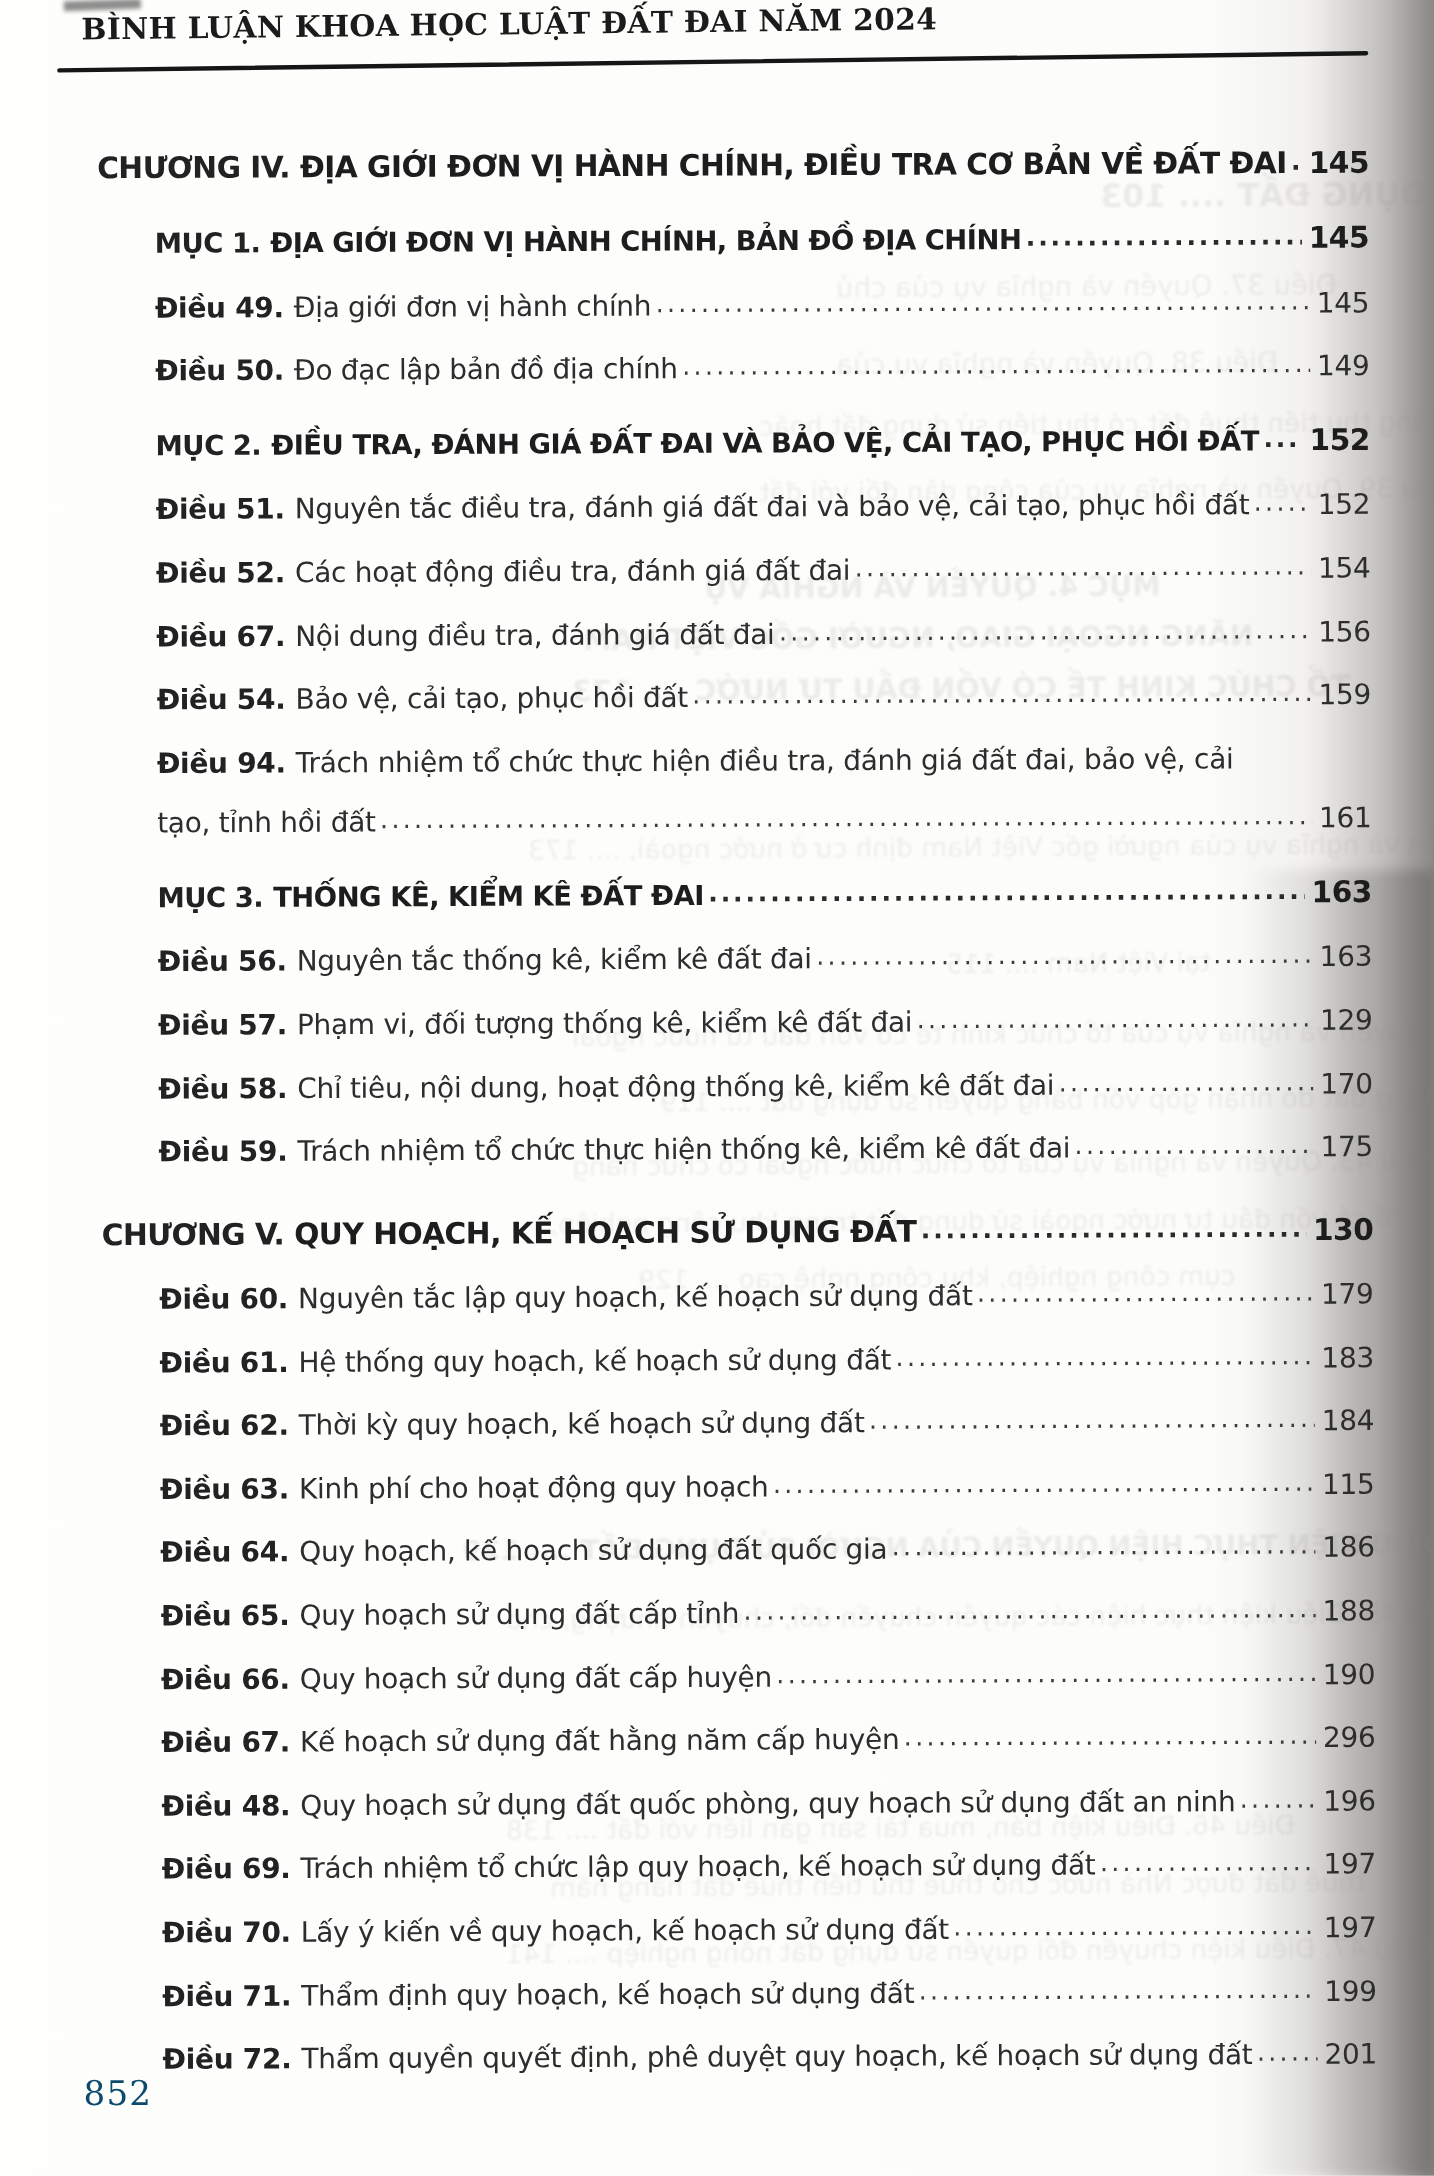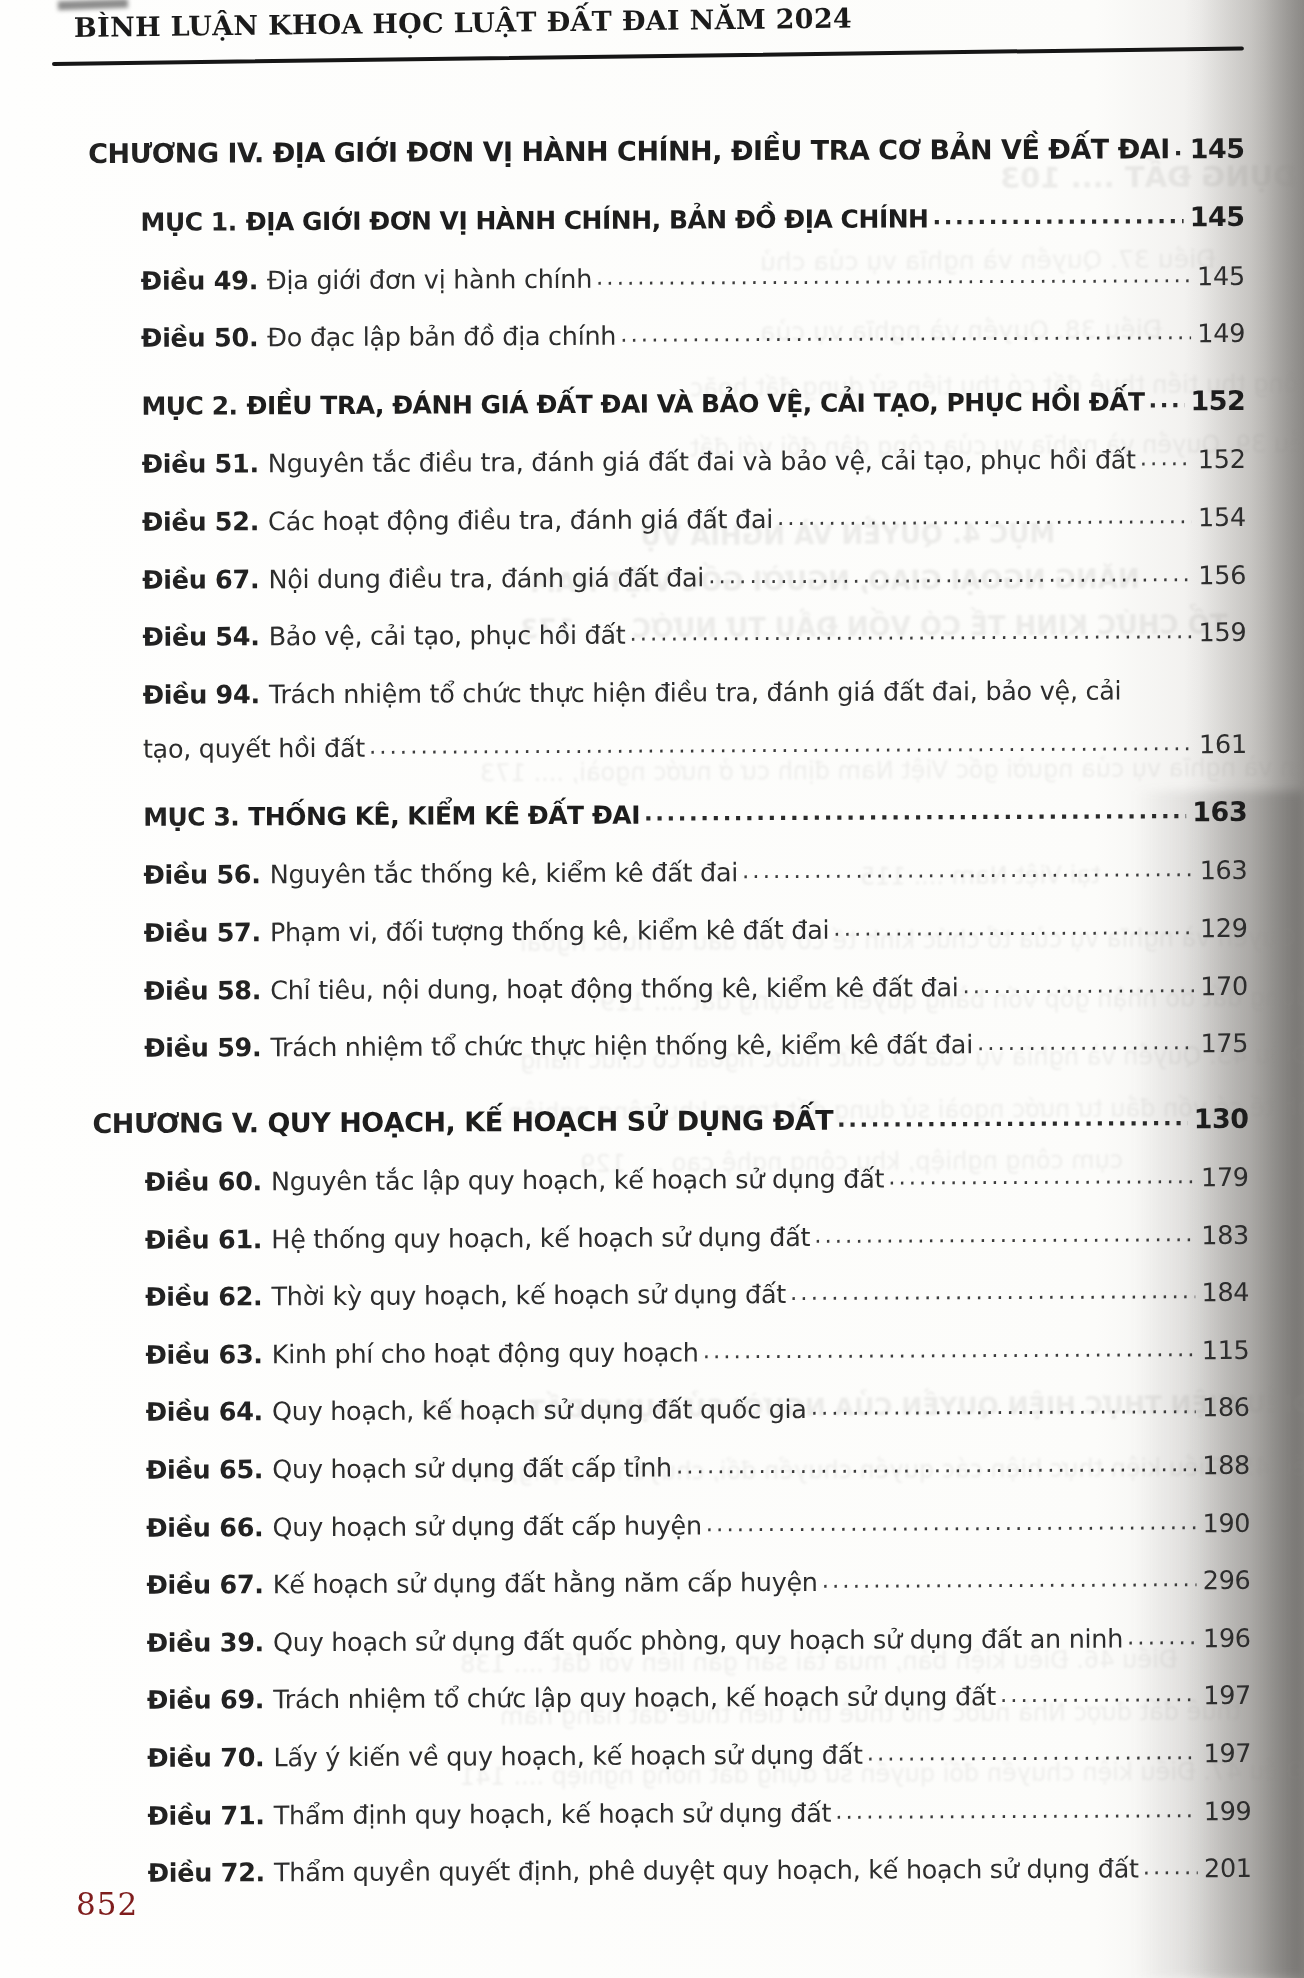"tạo, quyết hồi đất" span.text { text: quyết -> tỉnh }
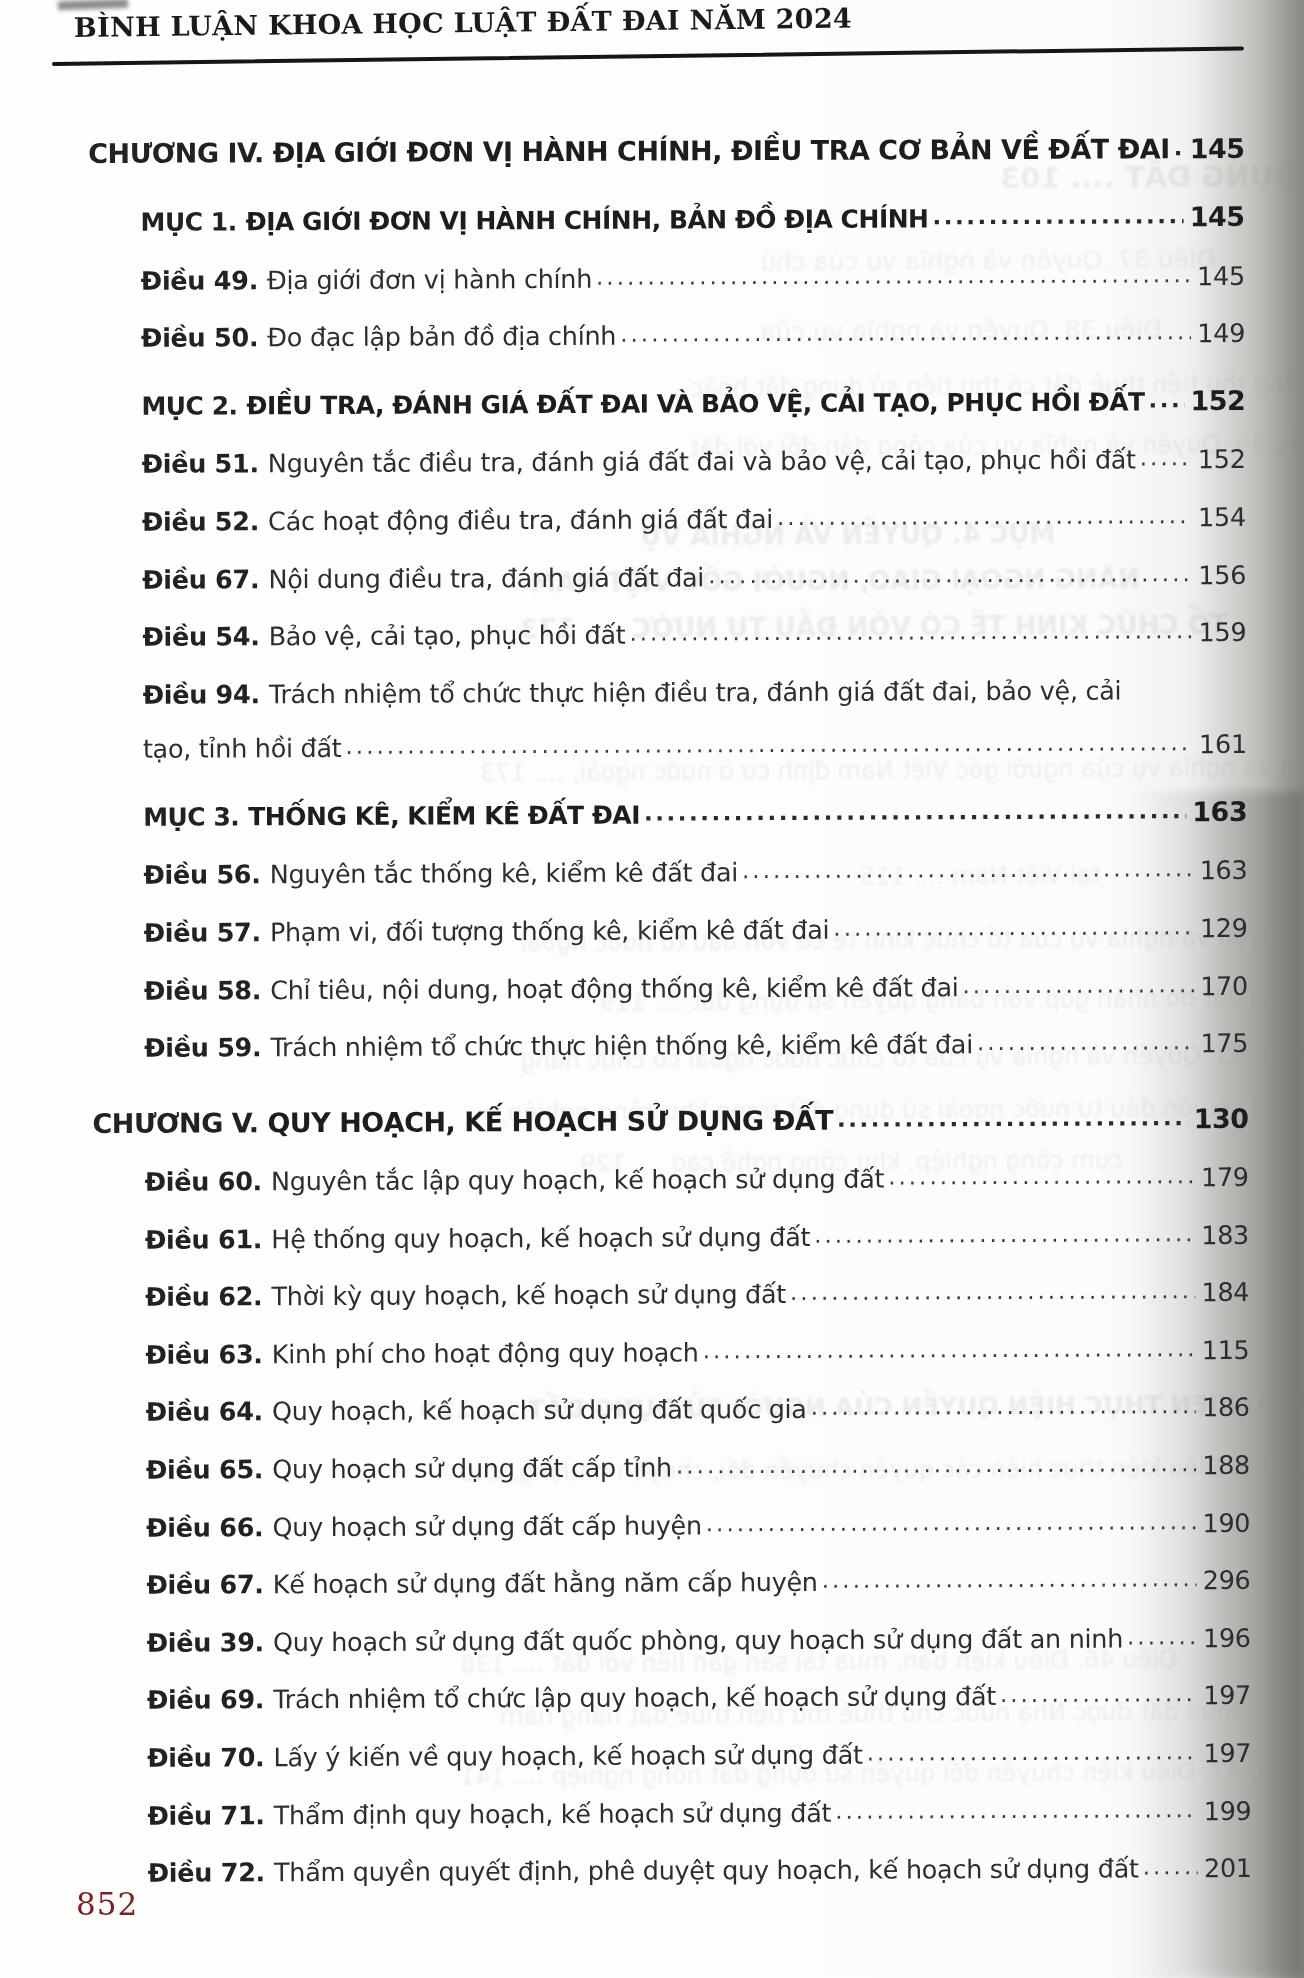"Điều 39." span.label { text: 39 -> 48 }
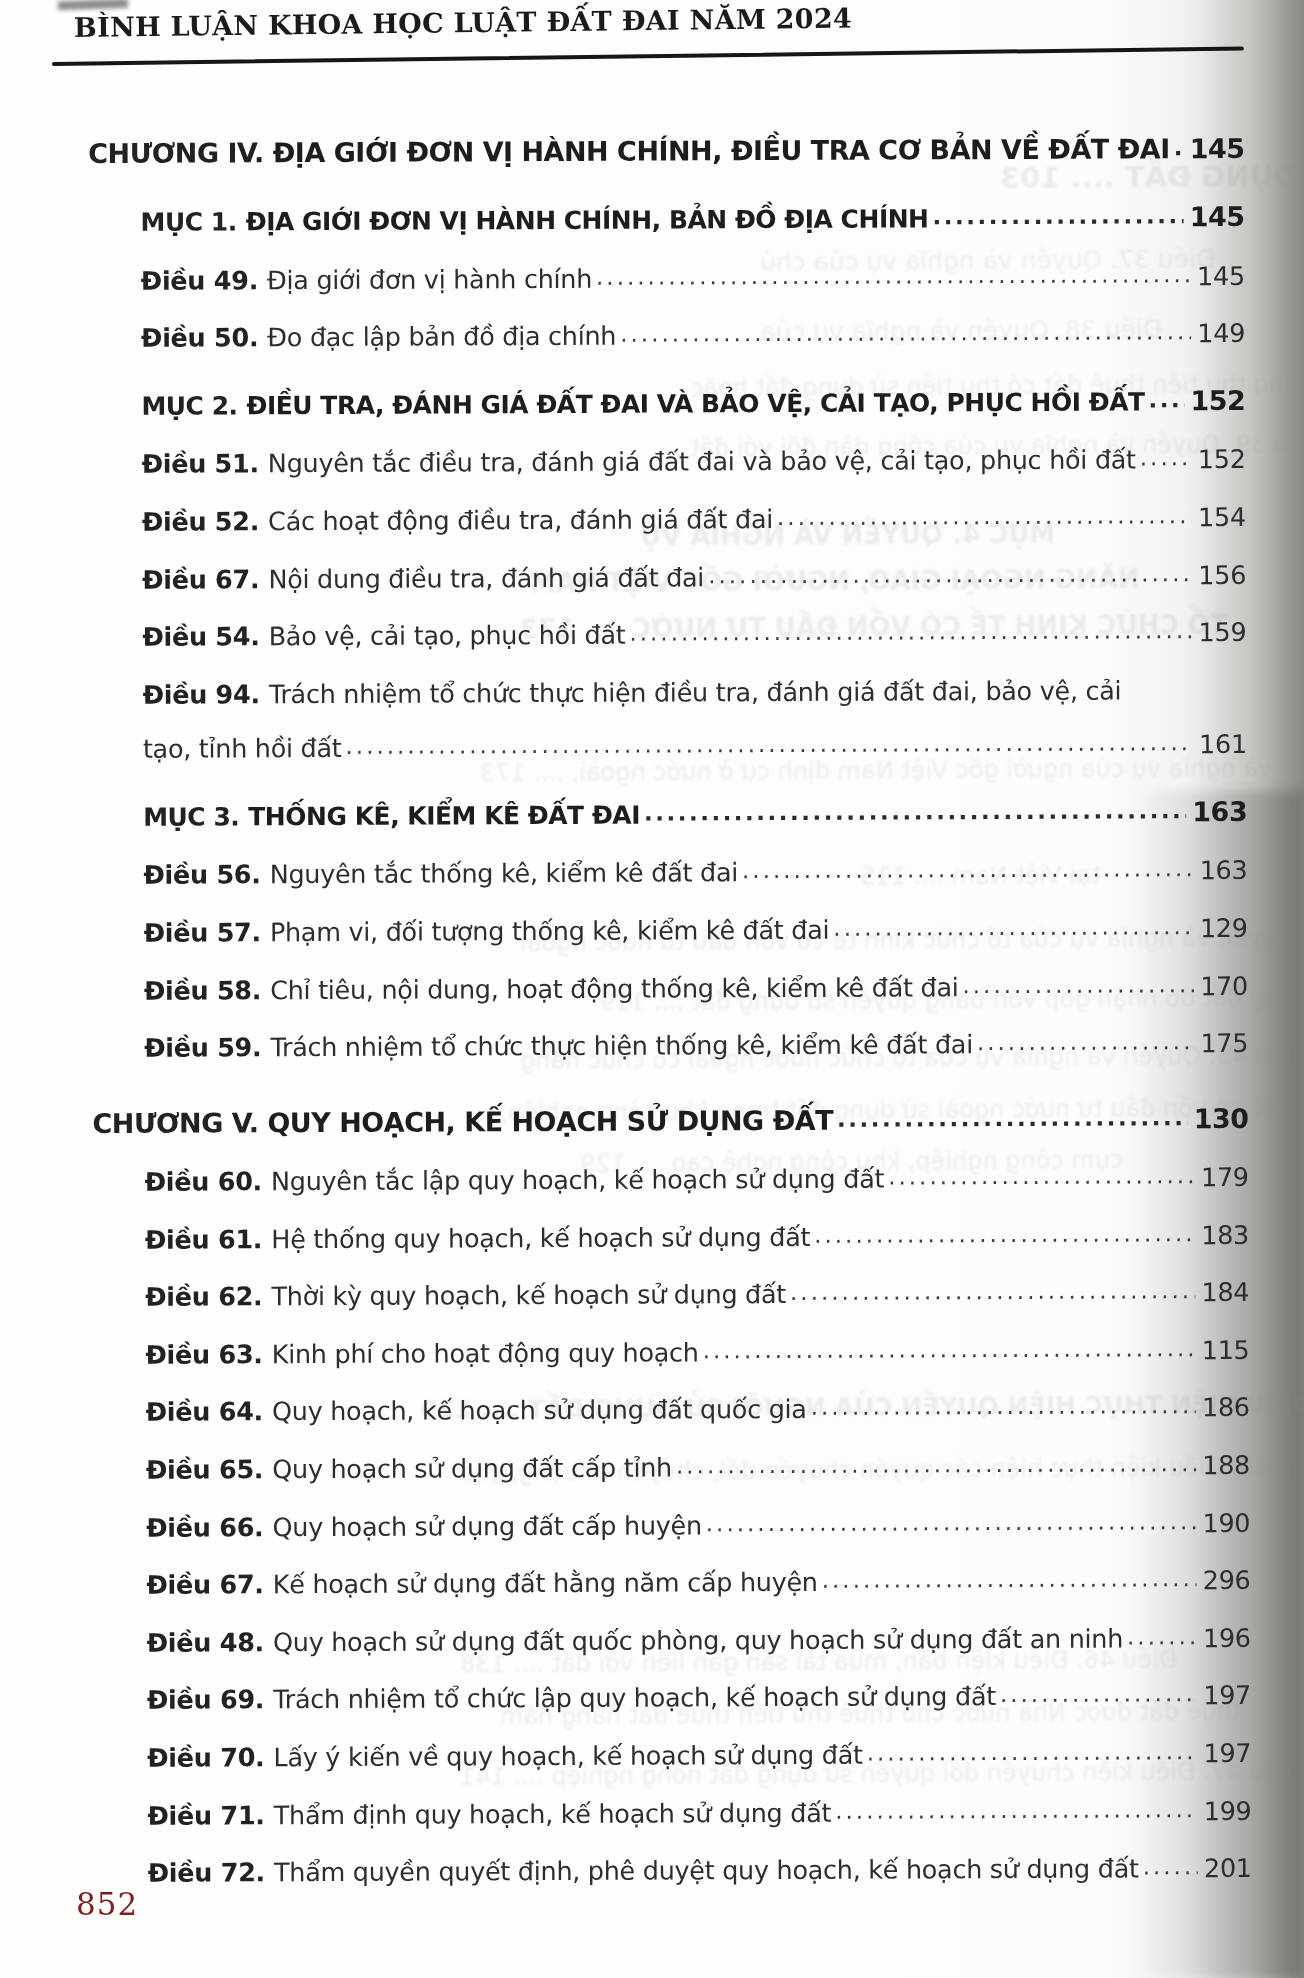"852" .folio { color: #7f1d1d -> #0c4a6e }
